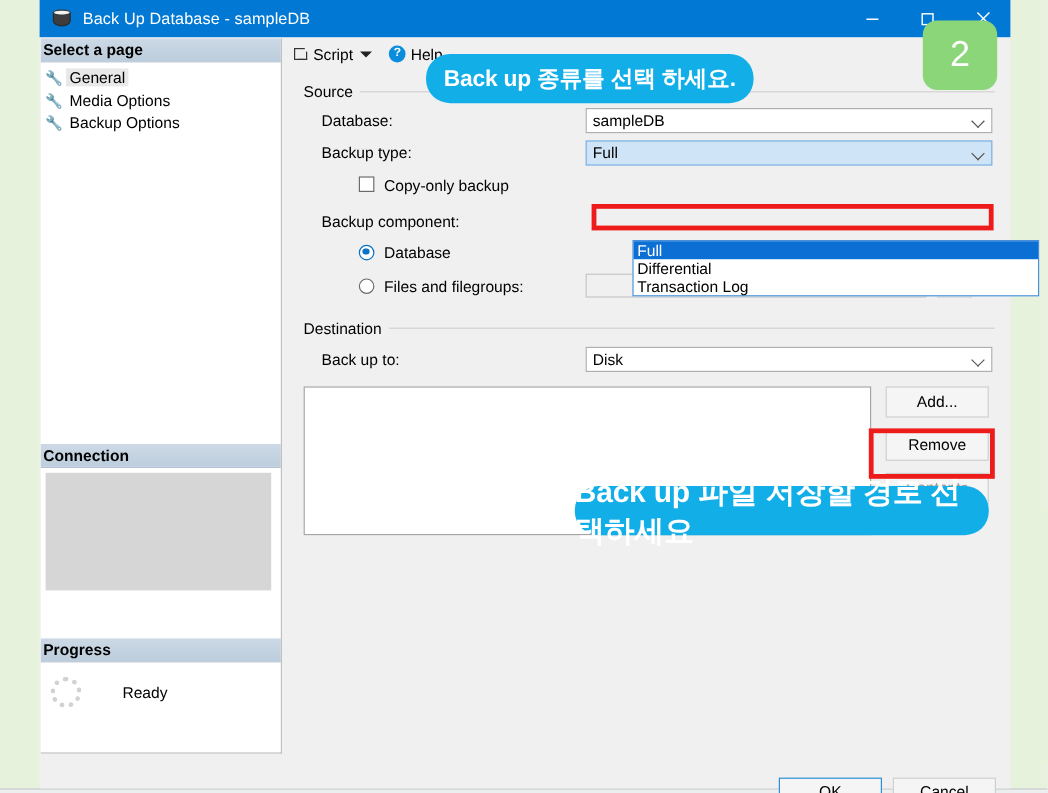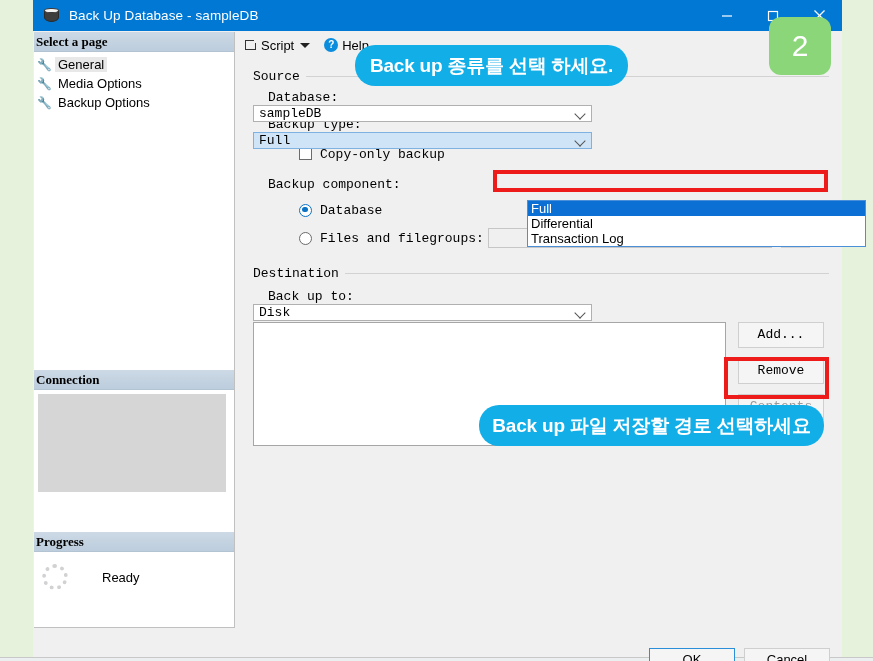"Select a page" .pane-header { font-family: Liberation Serif, serif -> none }
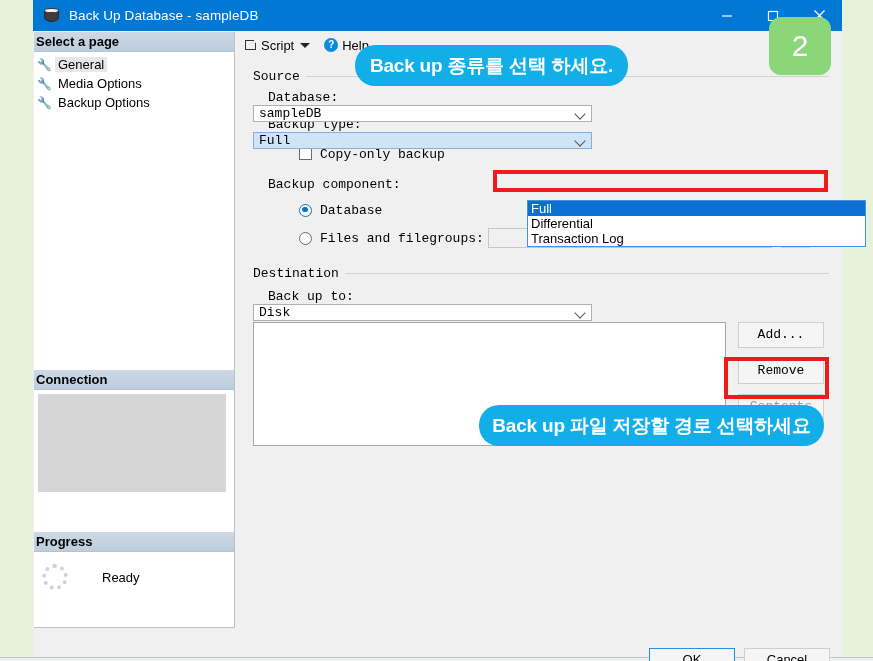"Source" .content { font-family: Liberation Mono, monospace -> none }
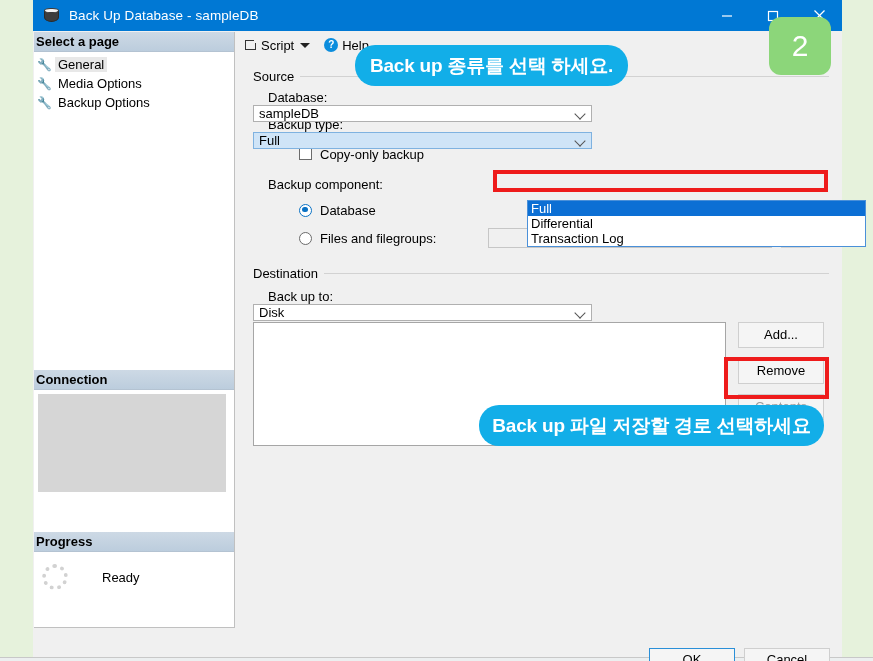"Database:" .field-row { align-items: none -> center; flex-direction: column -> none }
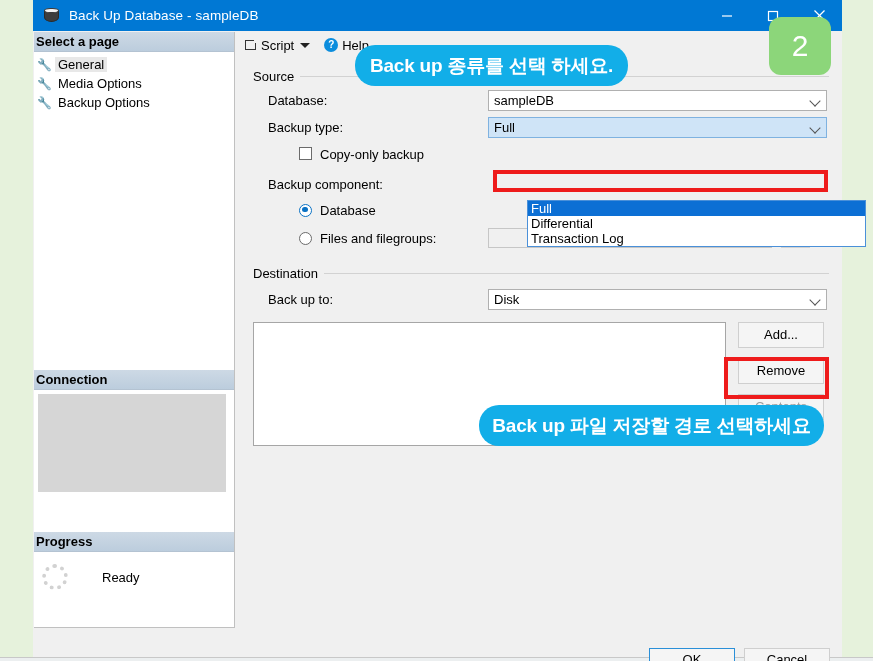"Back up 파일 저장할 경로" .callout.c2 { font-size: 19px -> 25px }
